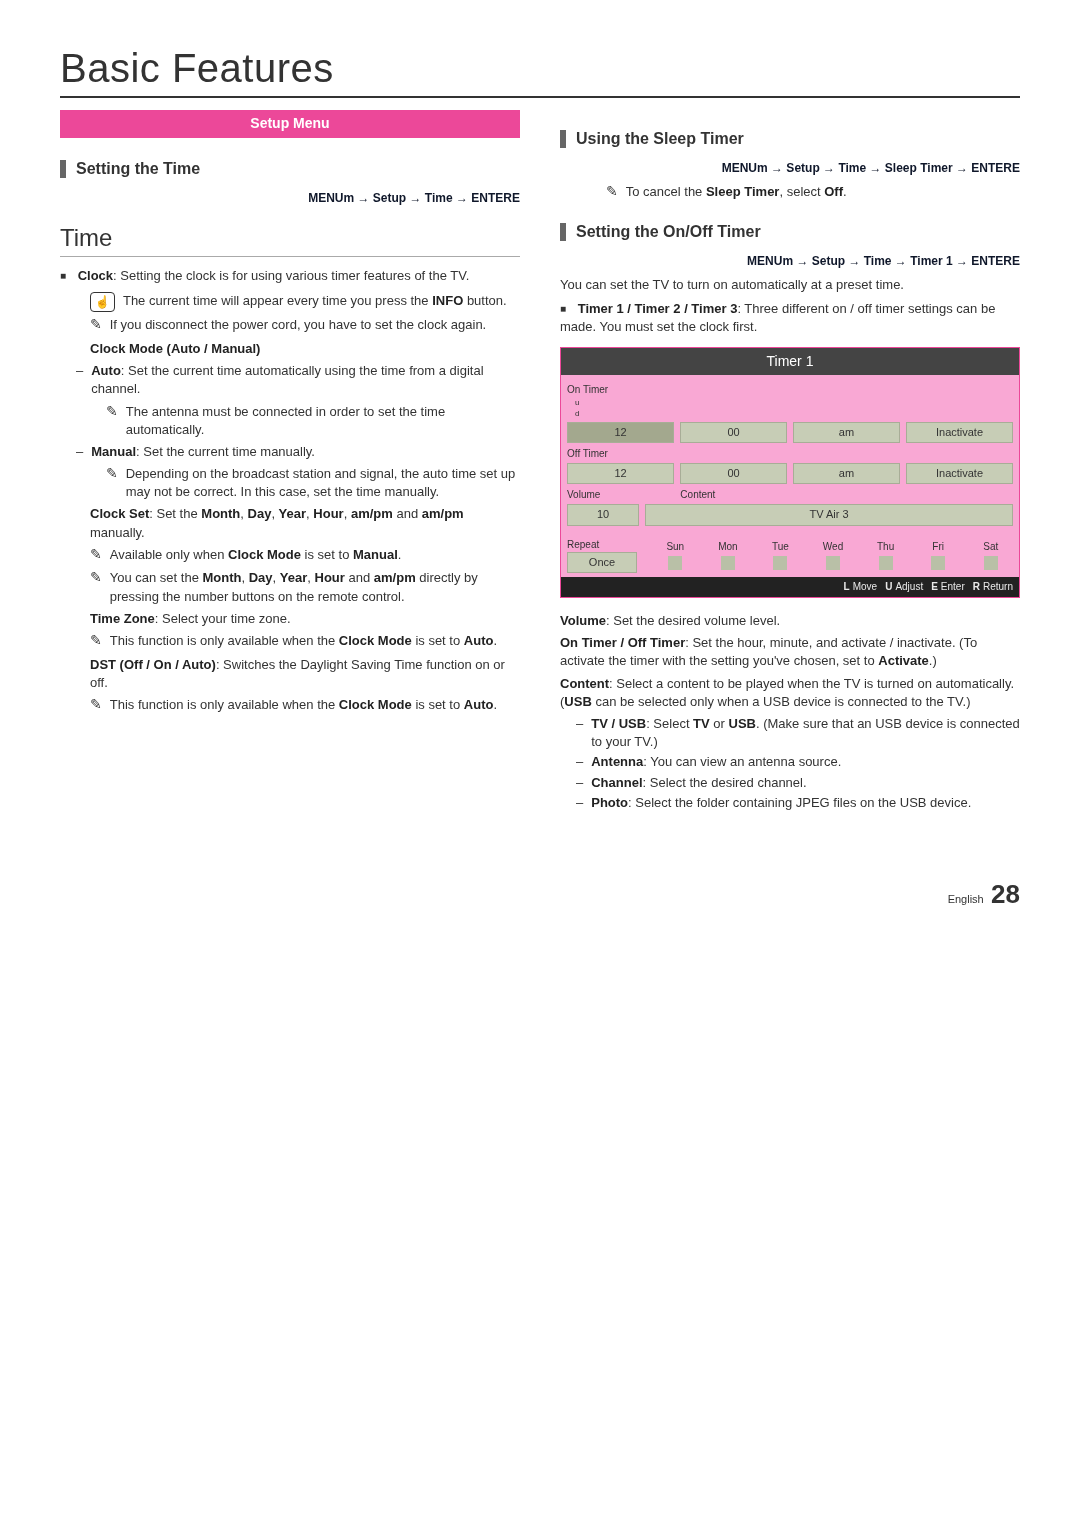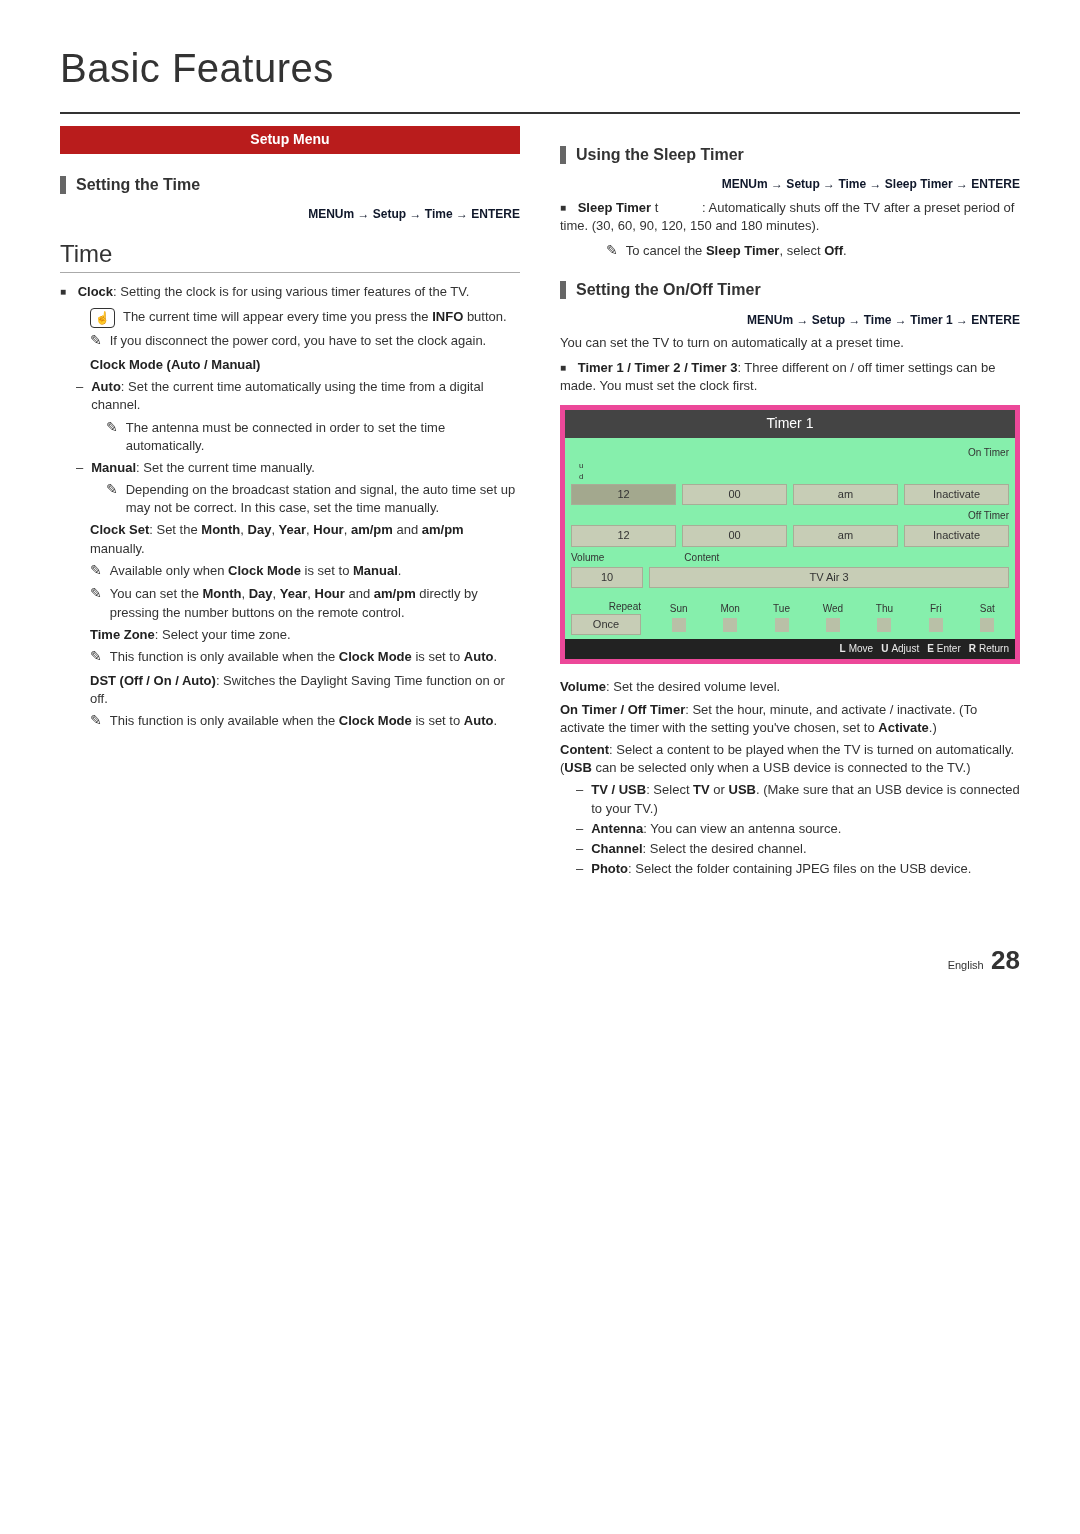"Basic Features" .page-title { padding-bottom: 16px -> 0 }
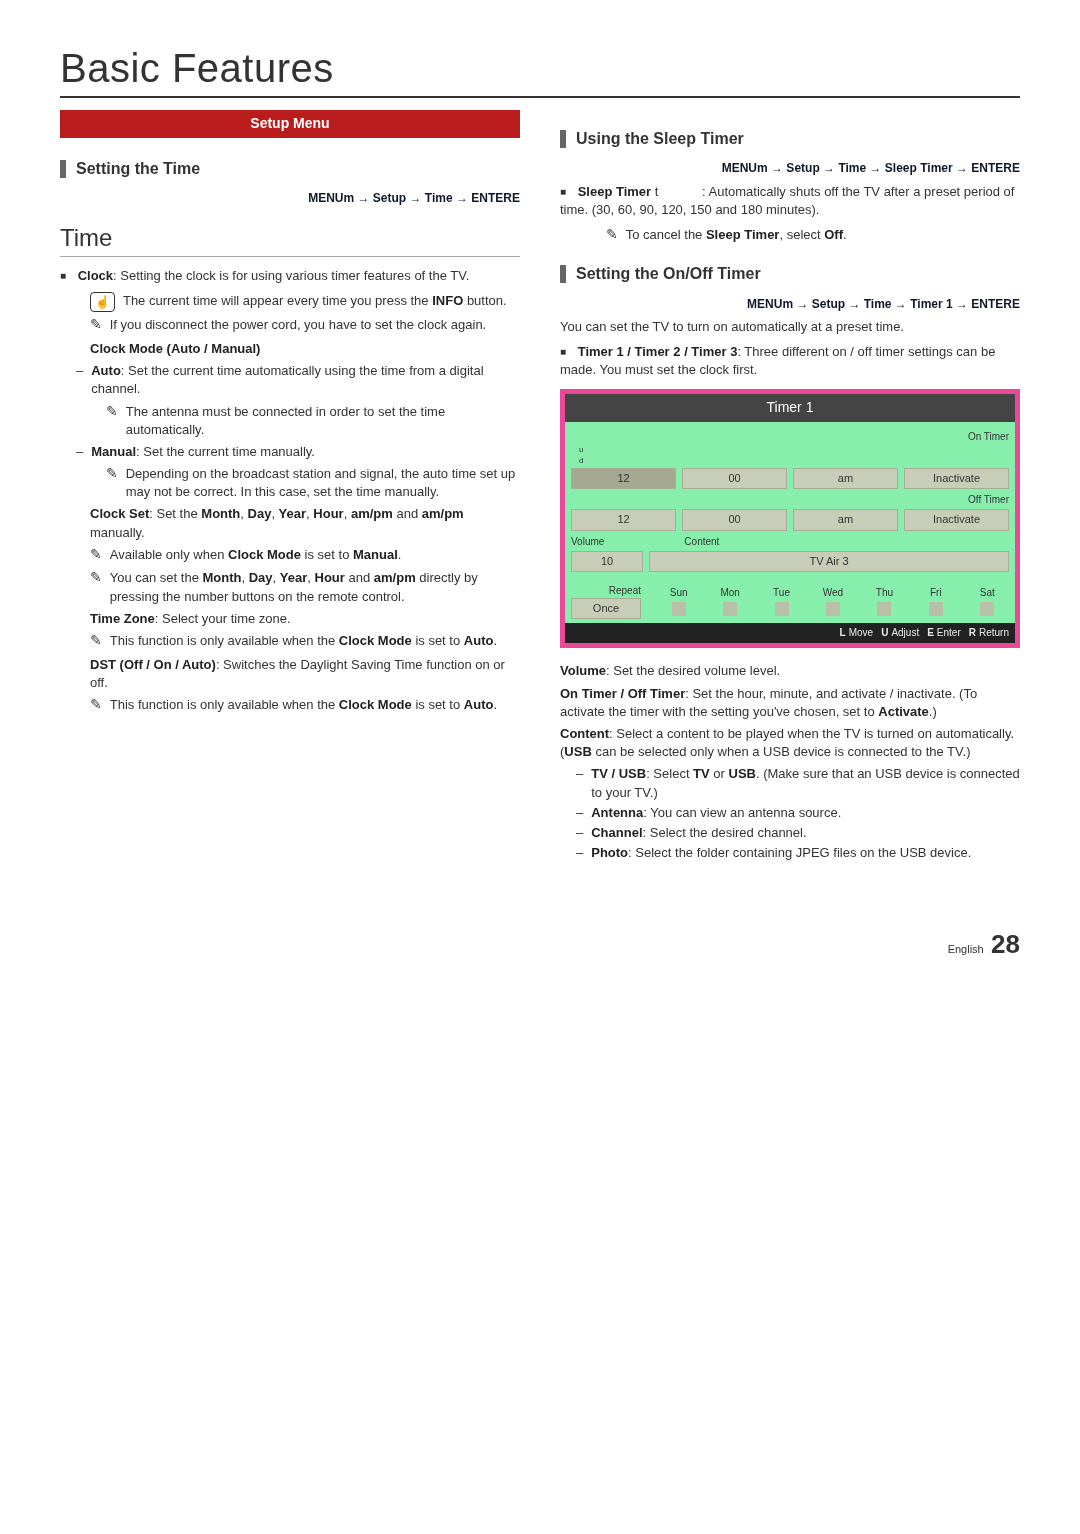"Setup Menu" .setup-menu { background: #b91c1c -> #ec4899 }
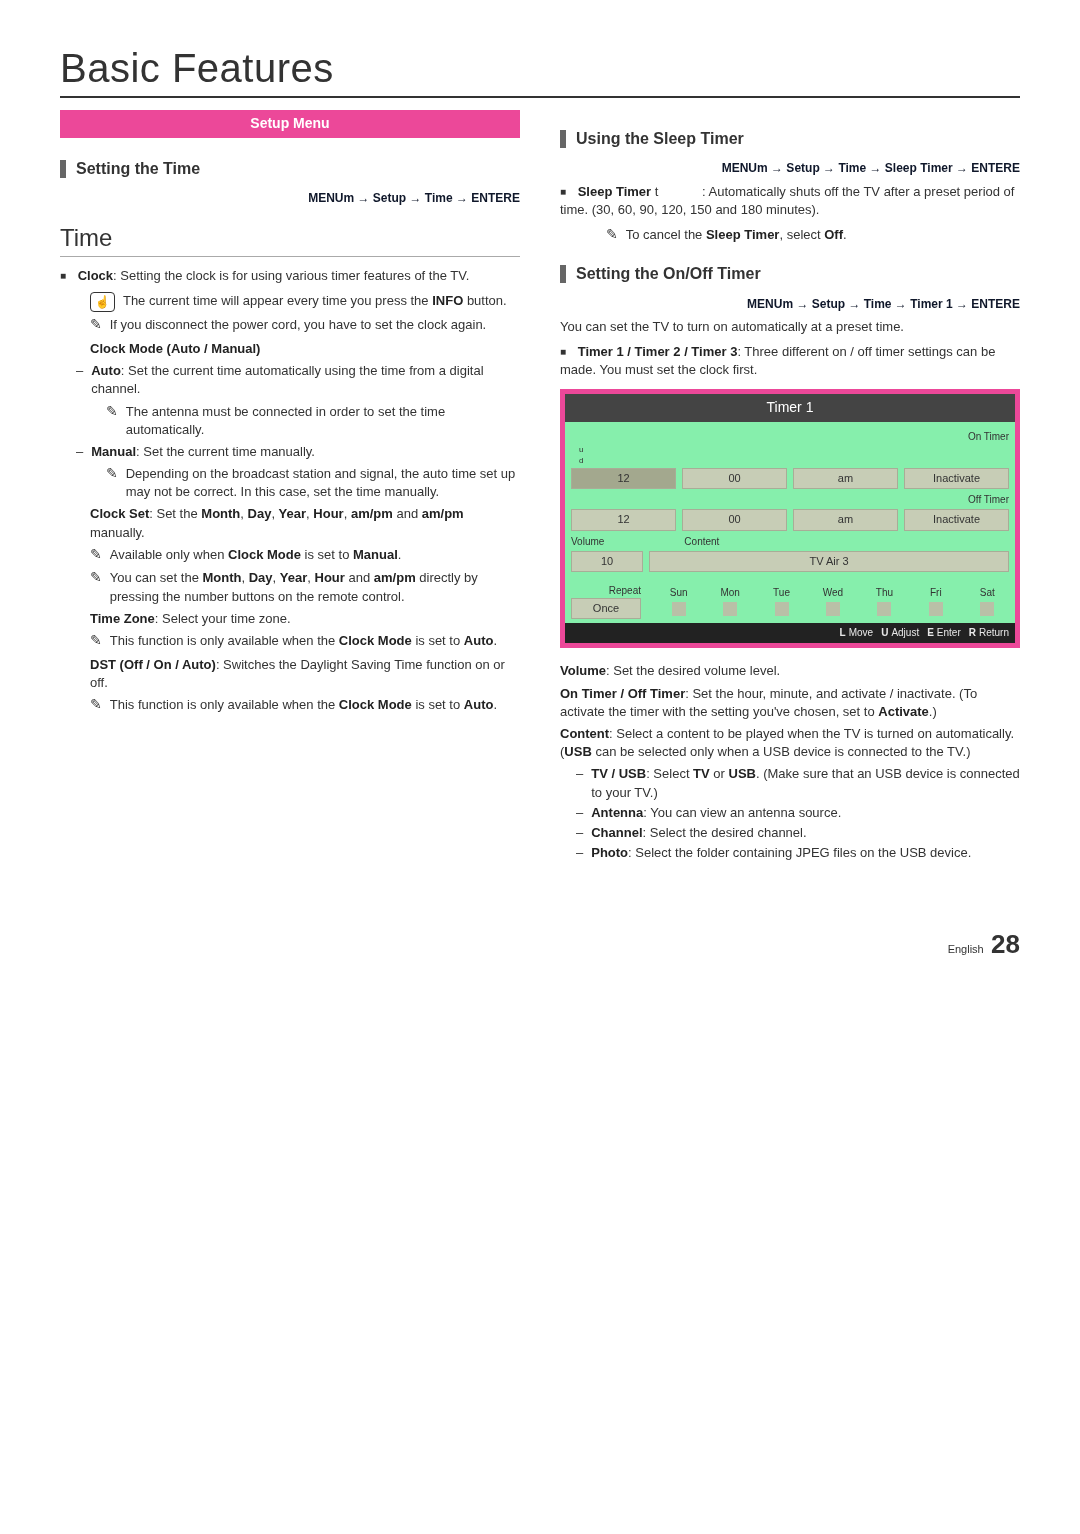"Sleep Timer t : Automatically" ul.square { html: <ul> <li> <b>Sleep Timer</b> <span>t</span> <span>: Automatically shuts off the TV after a preset period of time. (30, 60, 90, 120, 150 and 180 minutes).</span> </li> </ul> -> none }
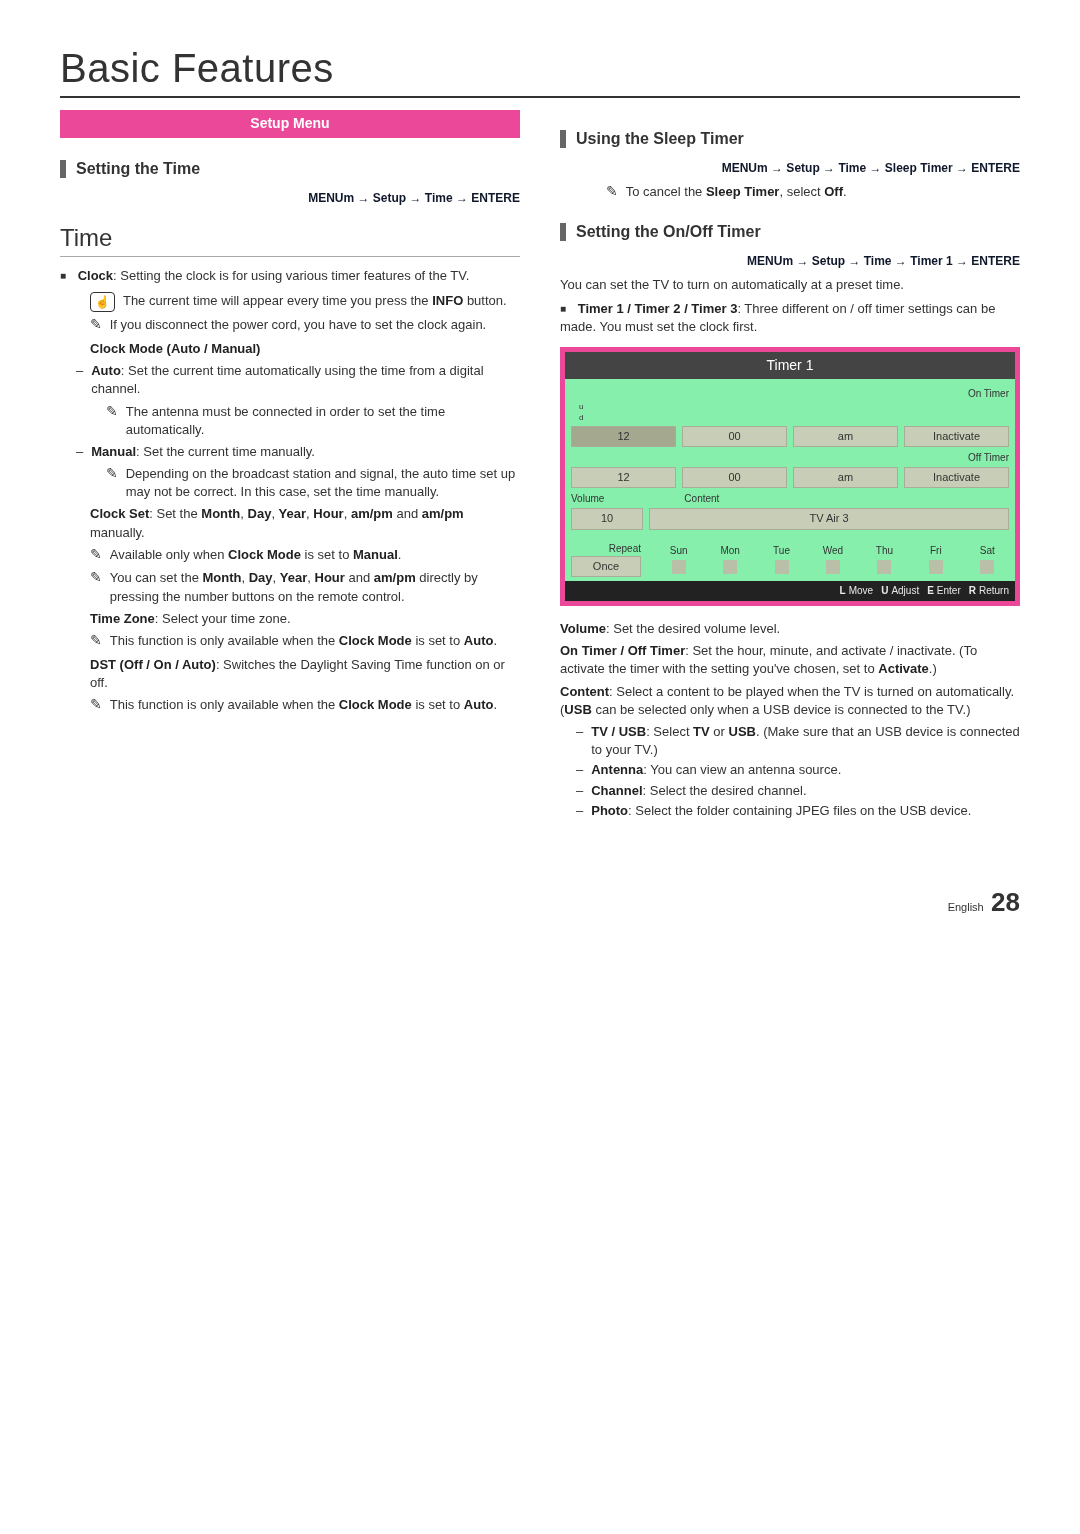"Timer 1" .timer-panel { background: #86efac -> #f9a8d4; border: 5px solid #ec4899 -> 1px solid #ec4899 }
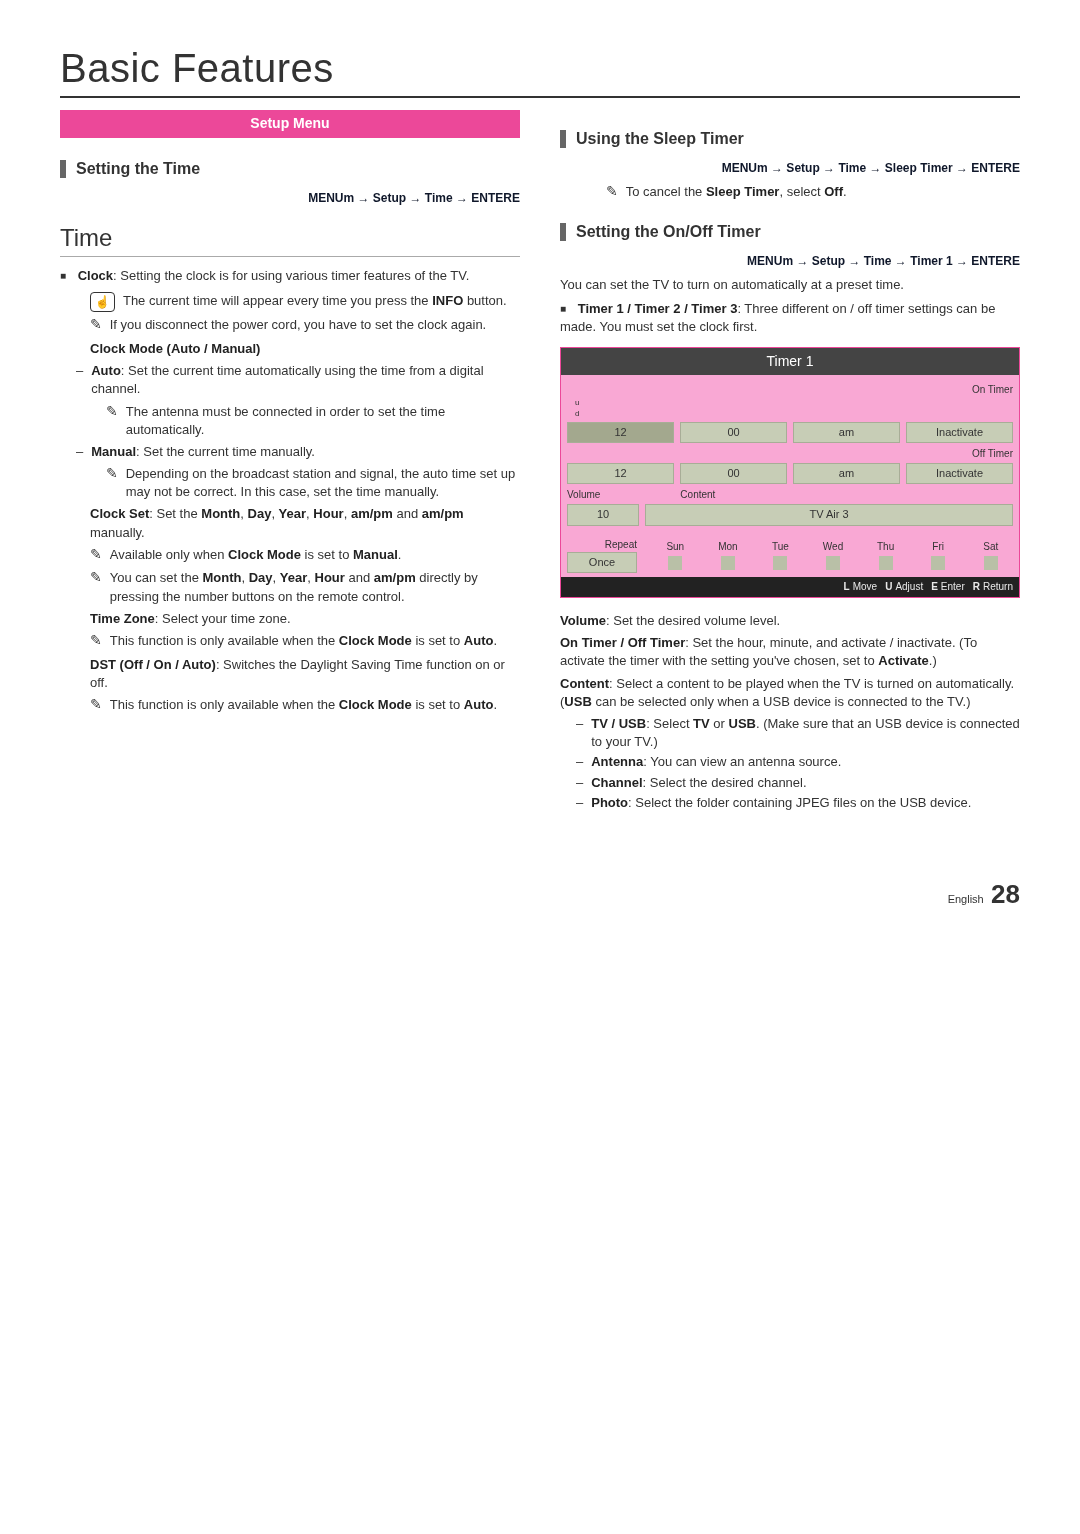"On Timer" .tp-row-lbl { text-align: right -> none }
